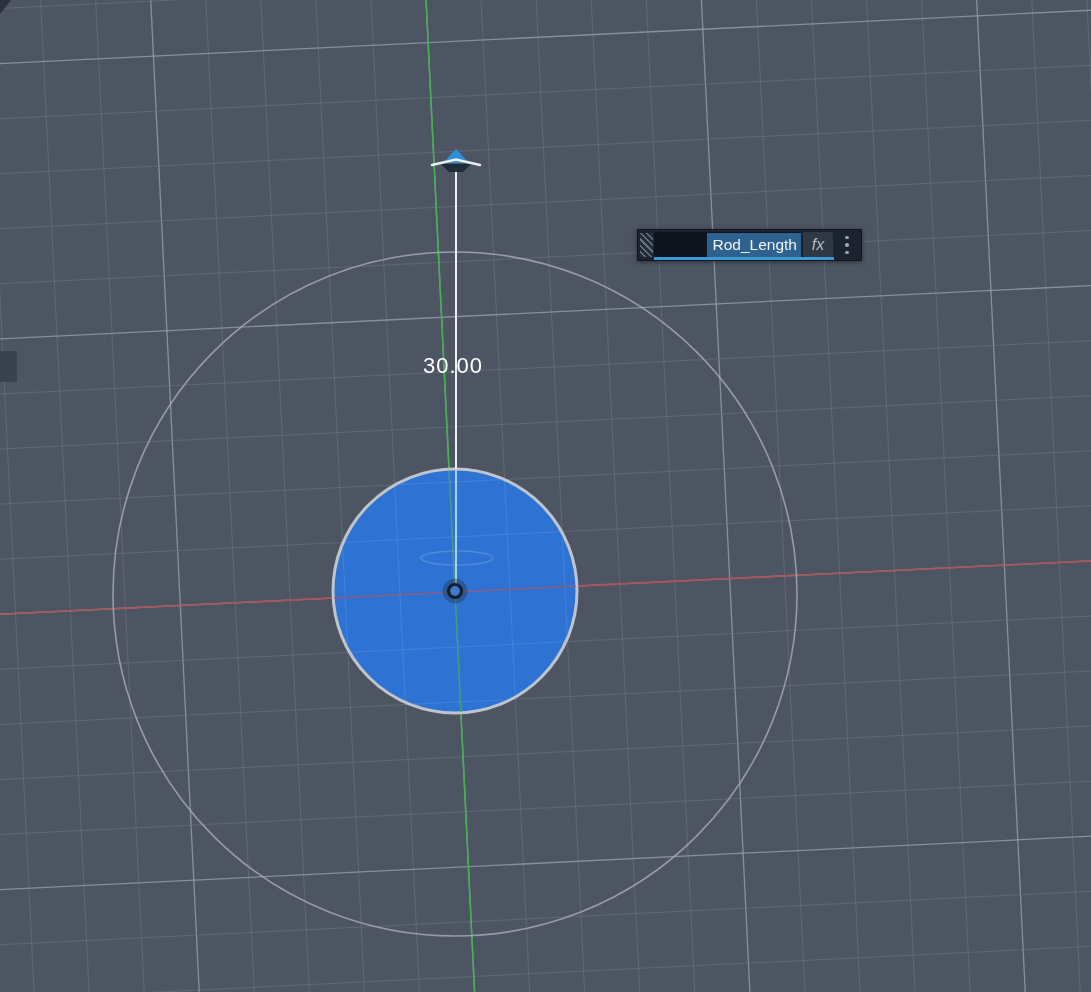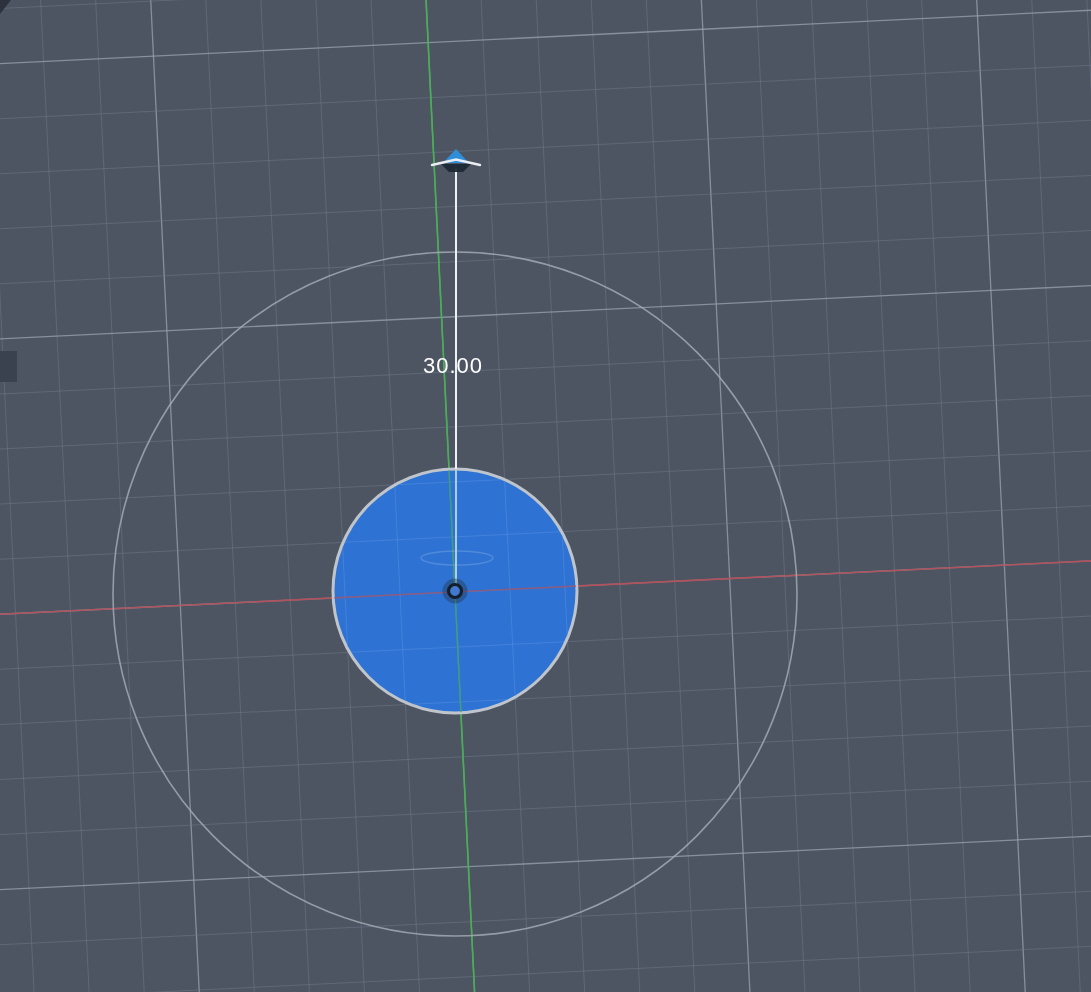"Rod_Length" div.dim-widget { html: none -> <div> <div></div> <div> <span>Rod_Length</span> </div> <div>fx</div> <div> <i></i> <i></i> <i></i> </div> <div></div> </div> }
